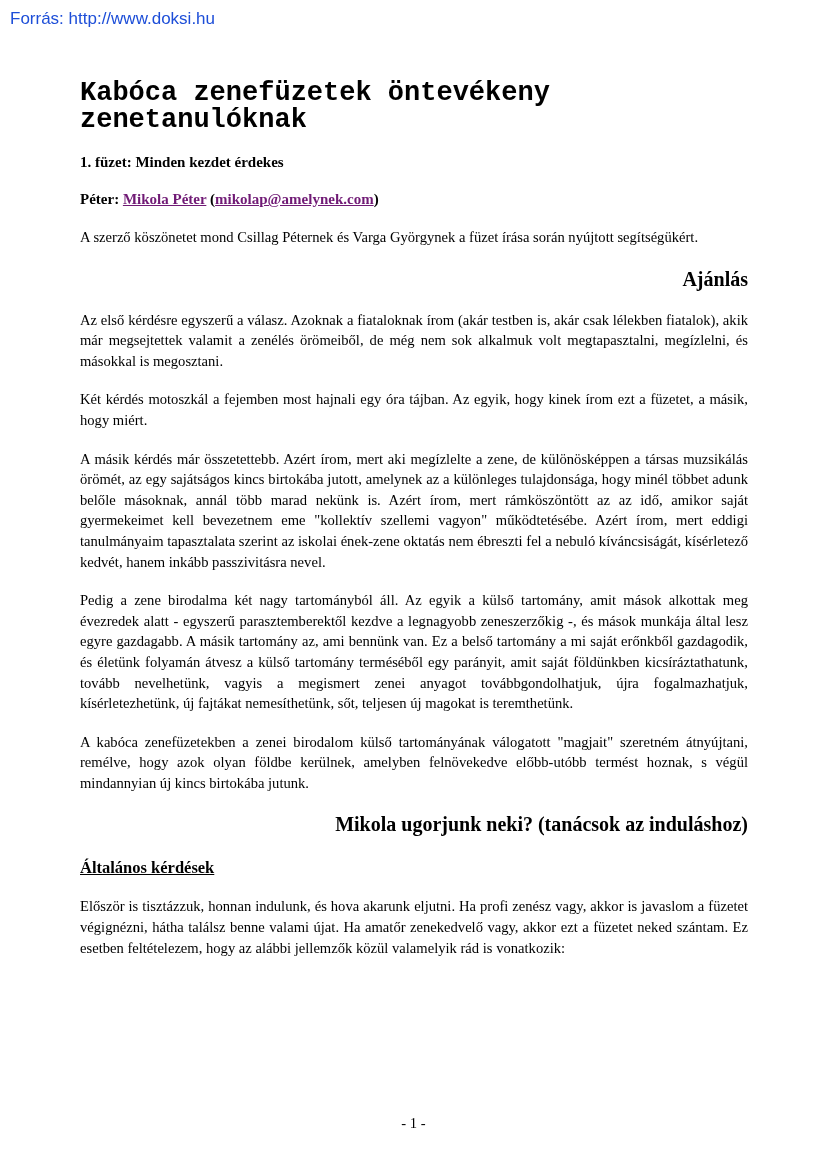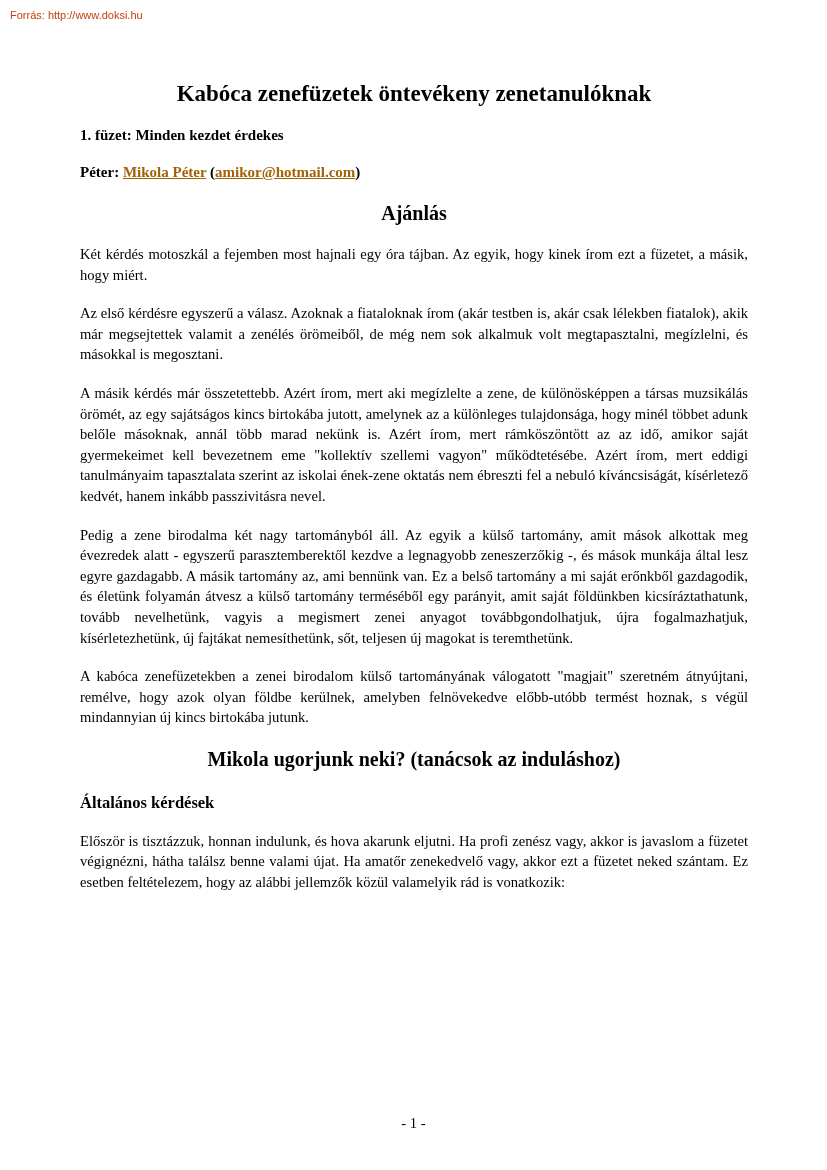"Forrás: http://www.doksi.hu" .source-note { color: #c2410c -> #1d4ed8; font-size: 11px -> 17px }
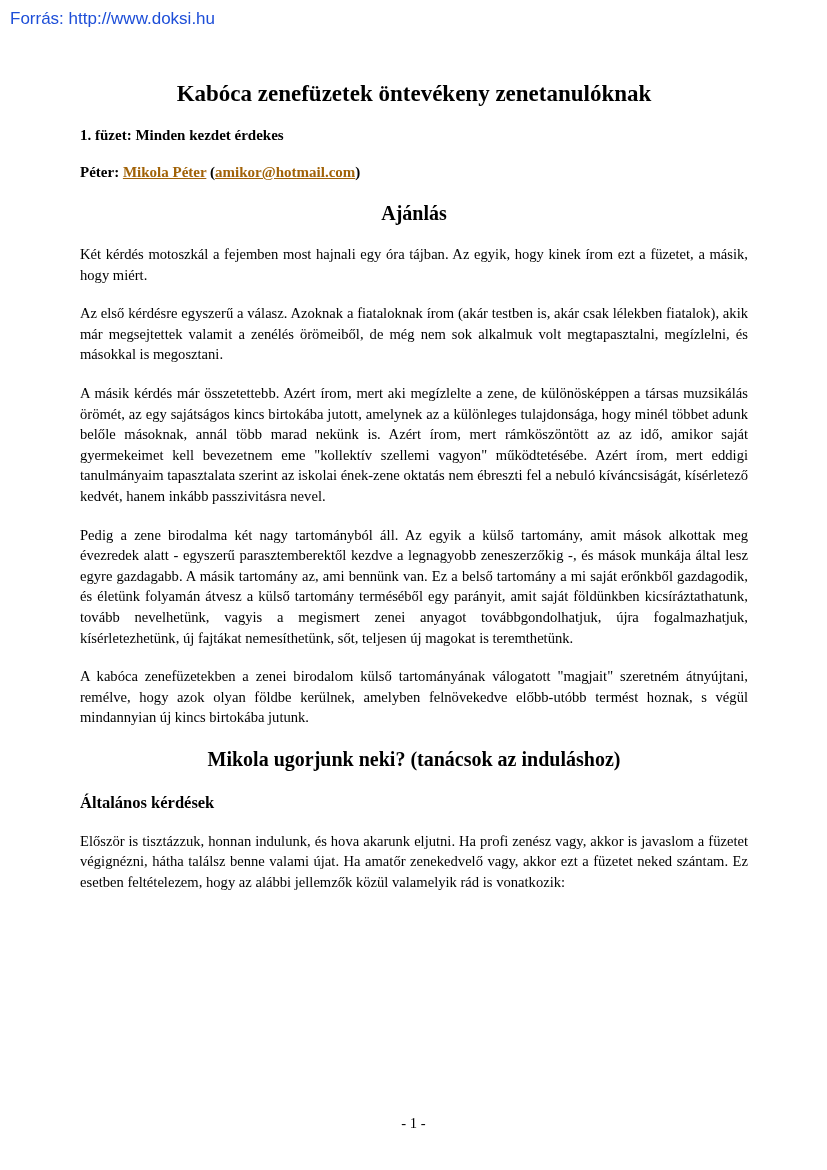"Kabóca zenefüzetek öntevékeny" .doc-title { font-family: none -> Liberation Mono, monospace; font-size: 23px -> 27px; text-align: center -> left }
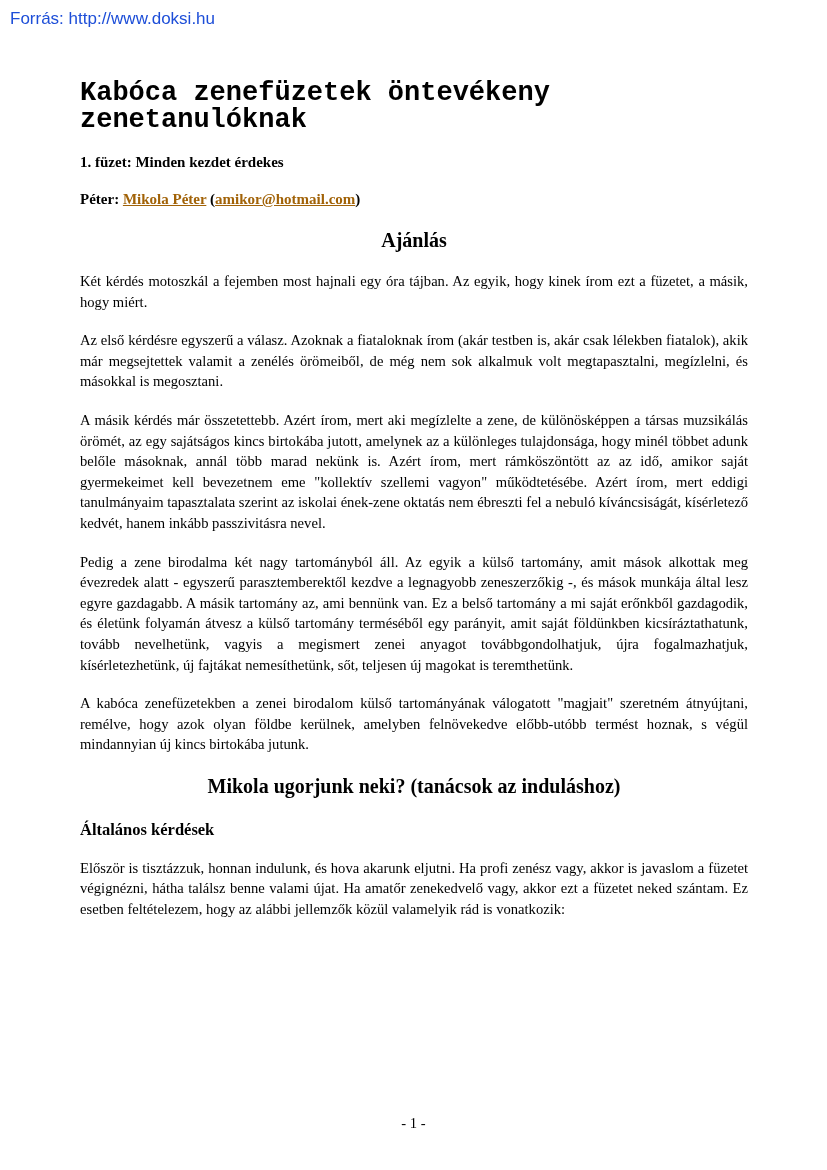"Mikola Péter" .byline a { color: #a16207 -> #701a75 }
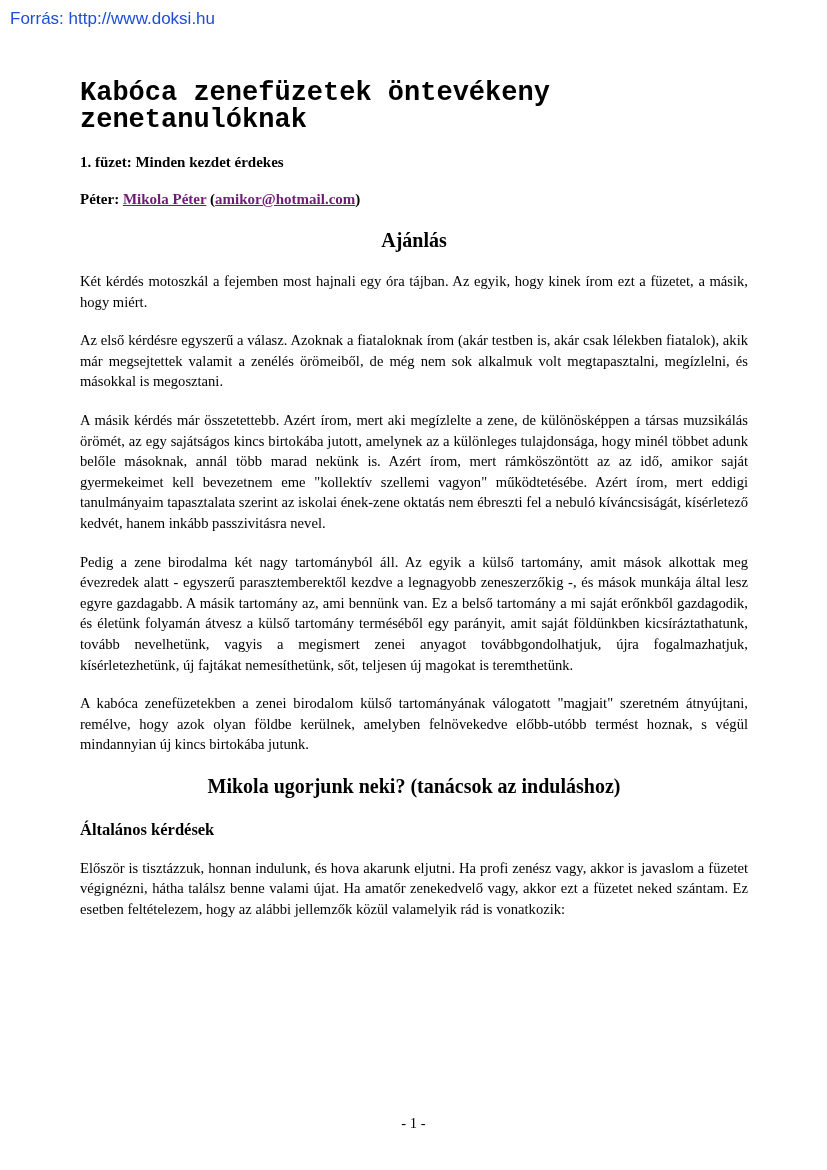"amikor@hotmail.com" a { text: amikor@hotmail.com -> mikolap@amelynek.com }
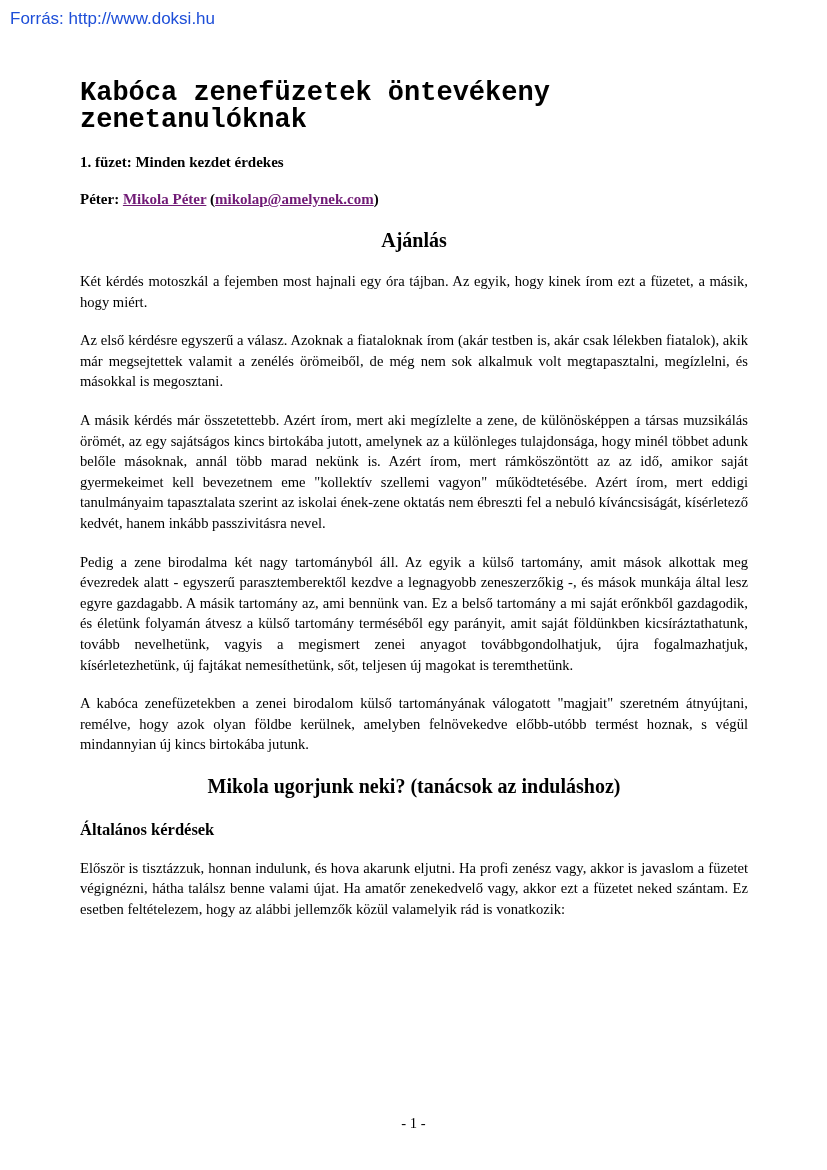"A szerző köszönetet mond Csillag" p.body-para { html: none -> <p>A szerző köszönetet mond Csillag Péternek és Varga Györgynek a füzet írása során nyújtott segítségükért.</p> }
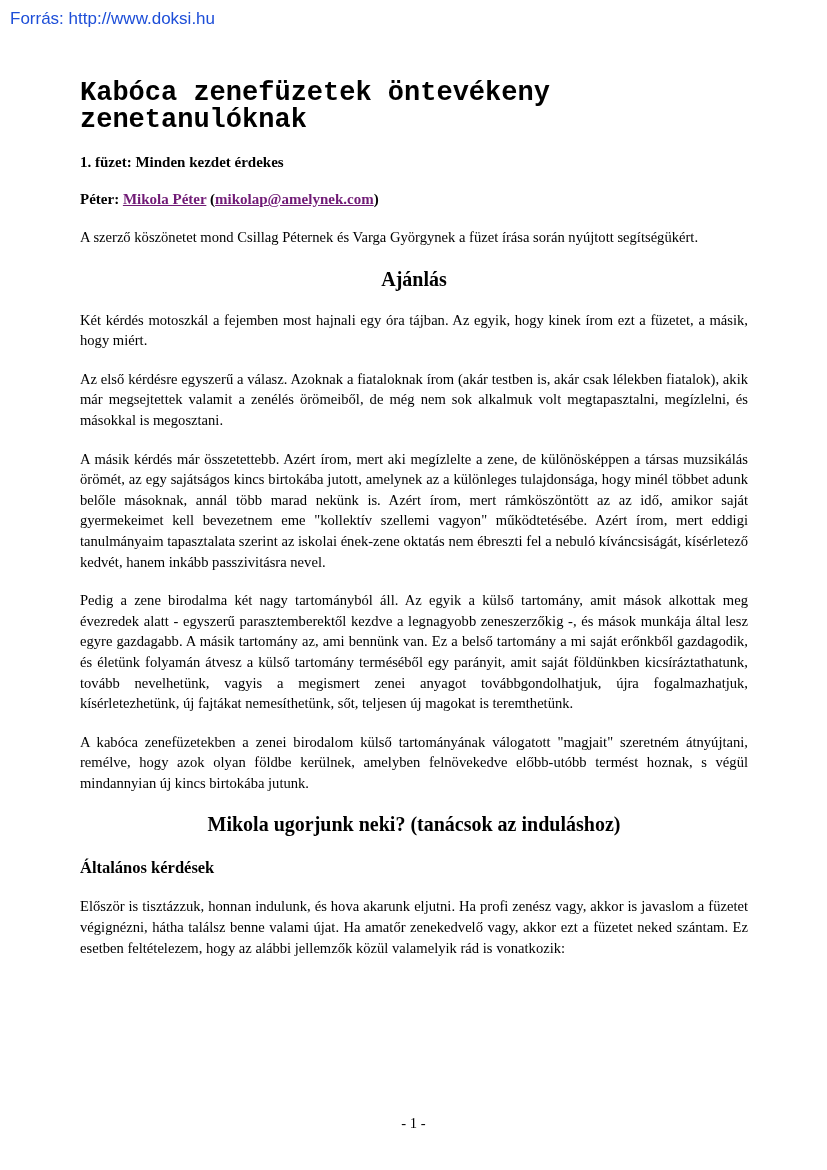"Ajánlás" h2.section-heading { text-align: center -> right }
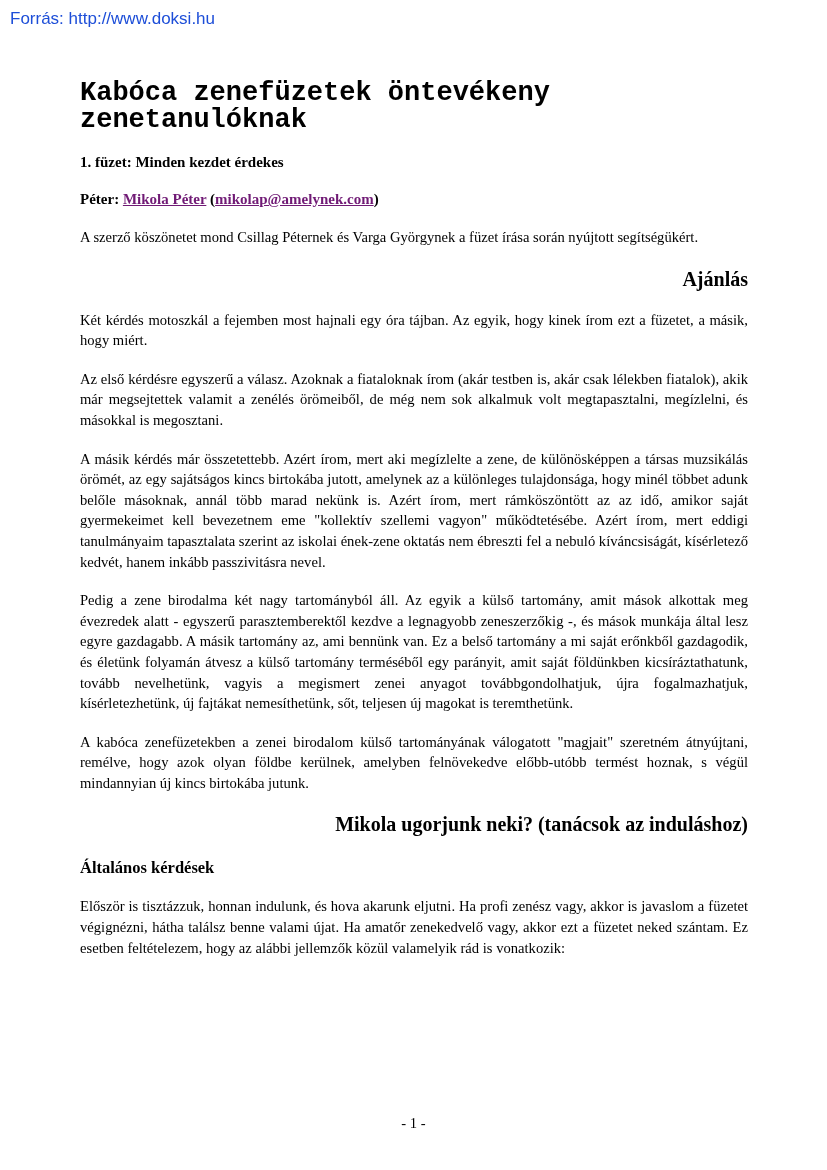"Két kérdés motoszkál a fejemben" p.body-para { order: before "Az első kérdésre egyszerű a" -> after "Az első kérdésre egyszerű a" }
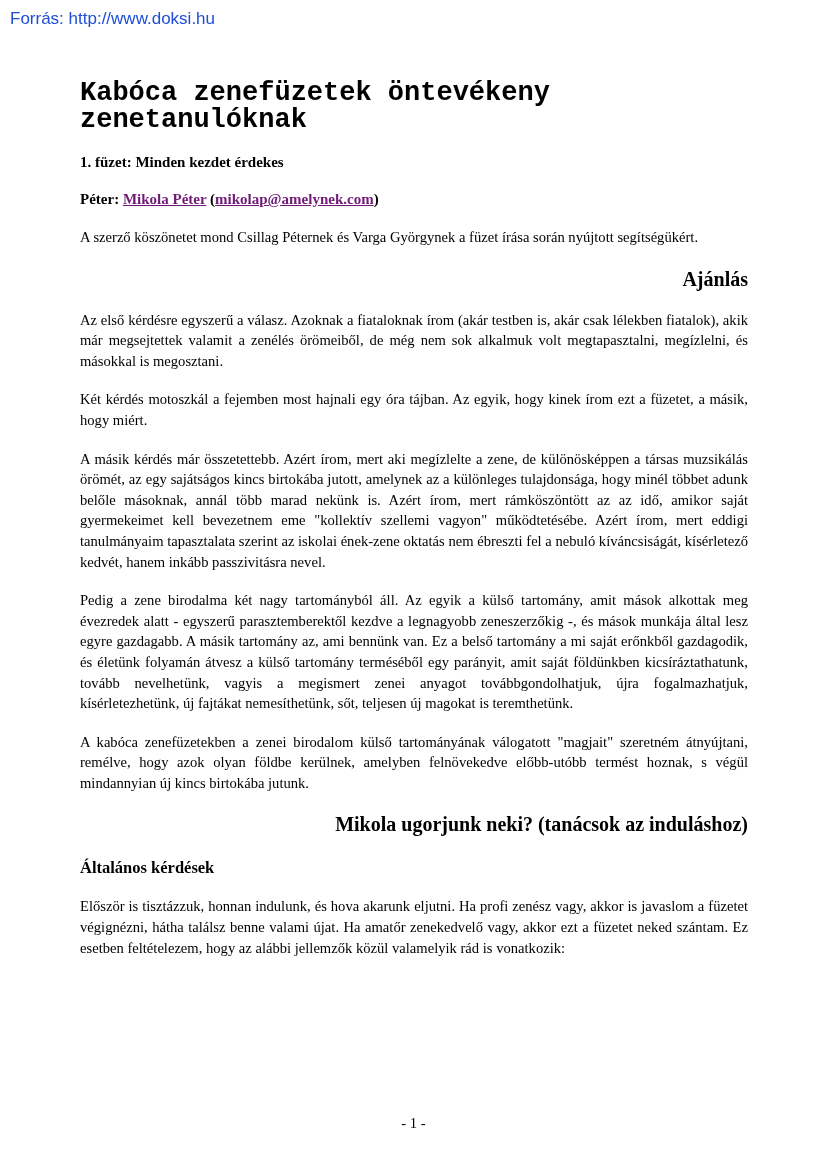"Általános kérdések" h3.sub-heading { text-decoration: none -> underline }
